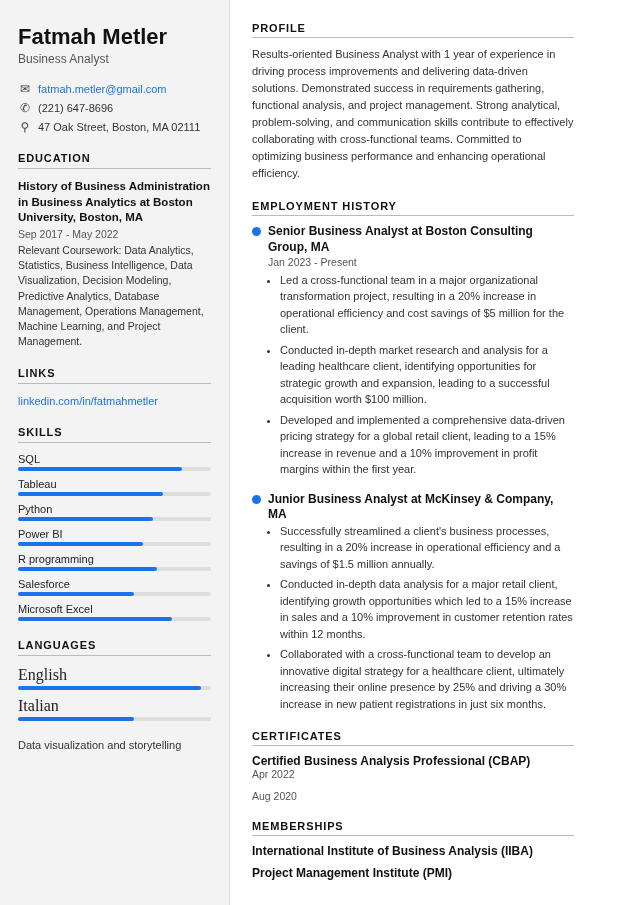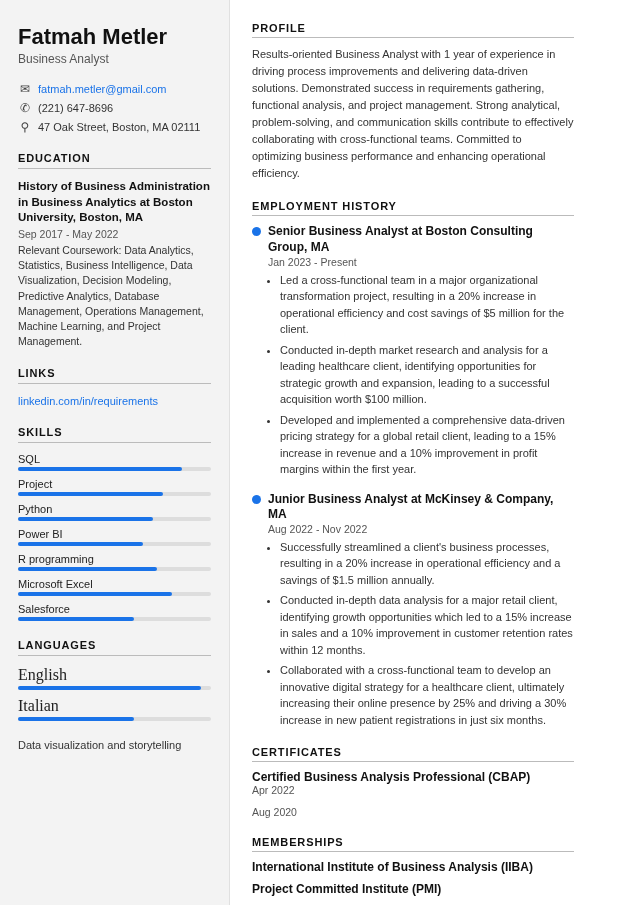"linkedin.com/in/requirements" a { text: linkedin.com/in/requirements -> linkedin.com/in/fatmahmetler }
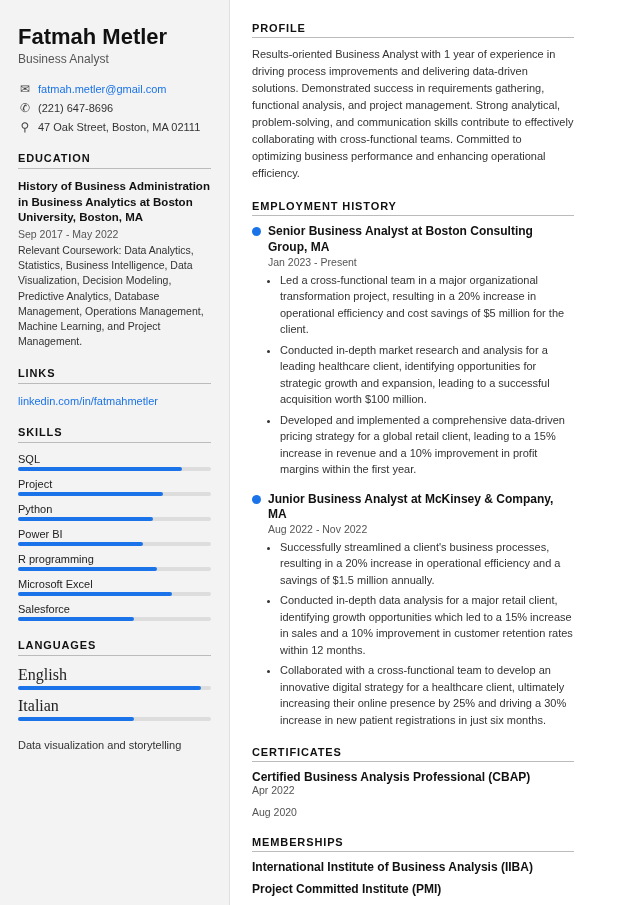"Project" div.skill-label { text: Project -> Tableau }
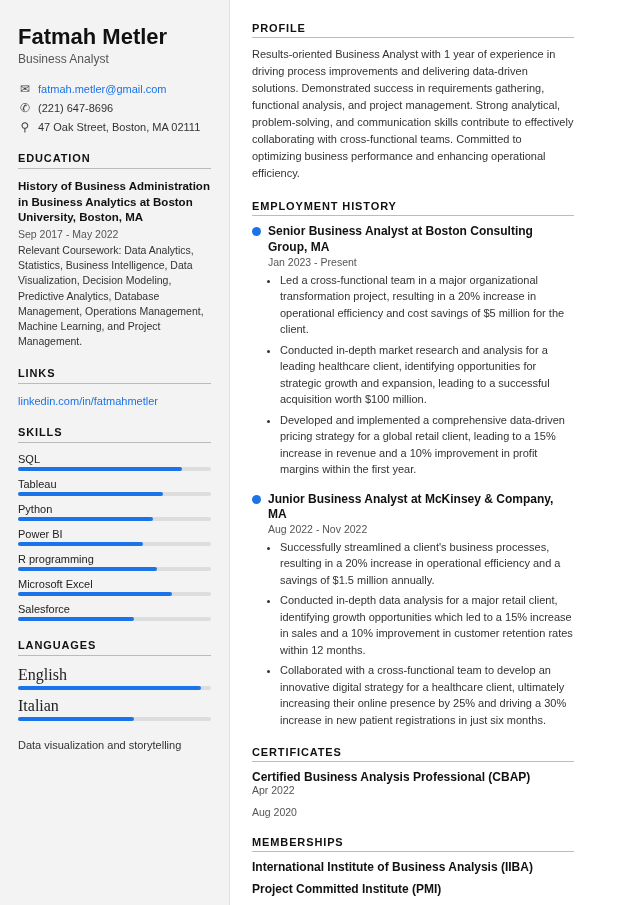"Aug 2022 - Nov 2022" div.job-dates { html: <div>Aug 2022 - Nov 2022</div> -> none }
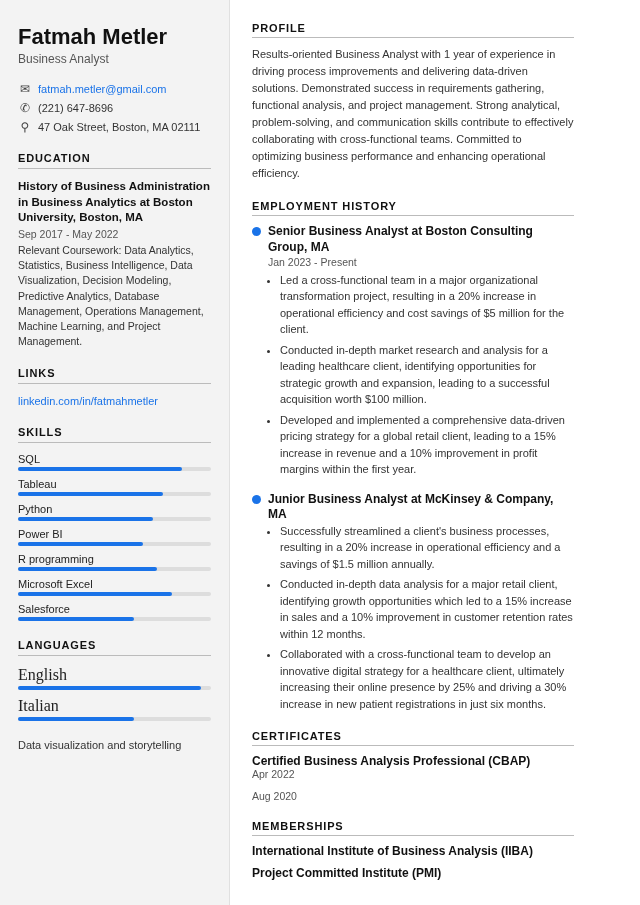"Microsoft Excel" div.skill-row { order: before "Salesforce" -> after "Salesforce" }
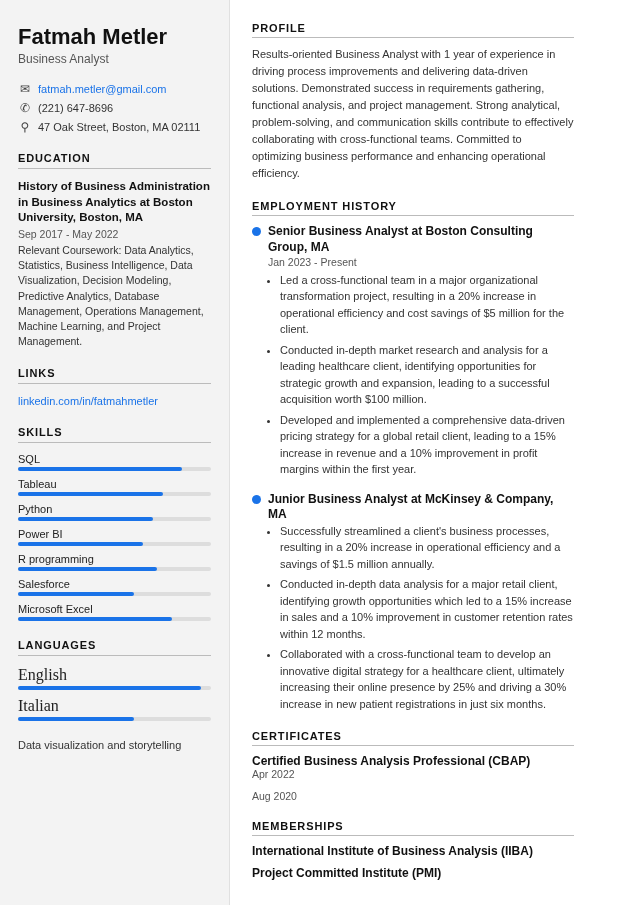"Project Committed Institute (PMI)" div.membership-entry { text: Committed -> Management }
